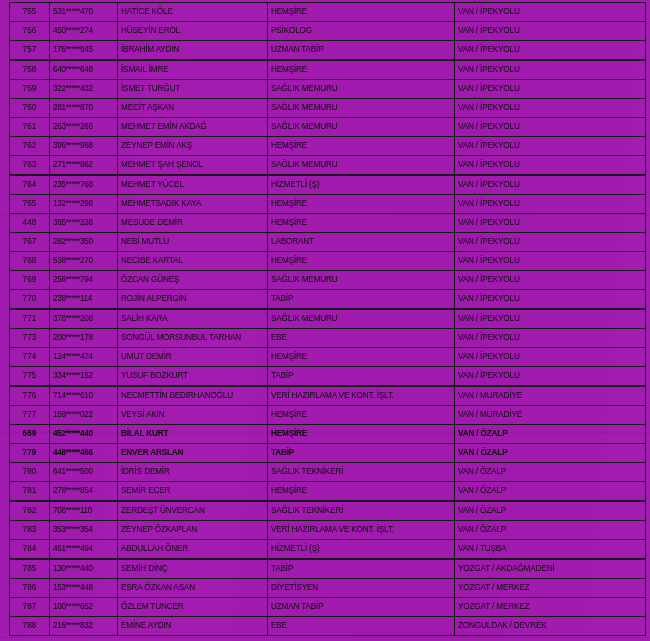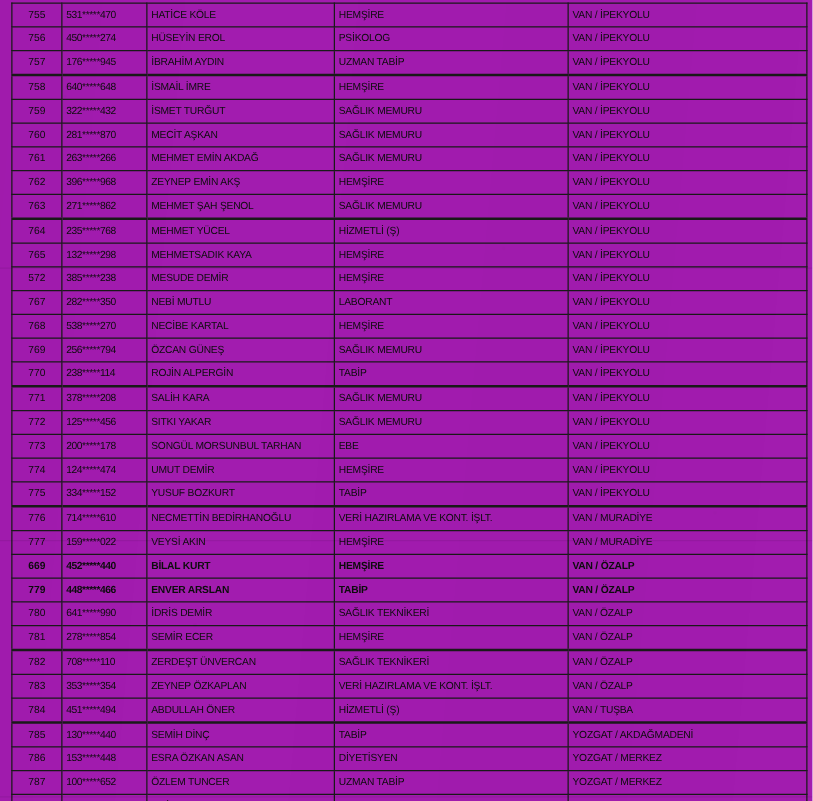"572" td.cell-no { text: 572 -> 448 }
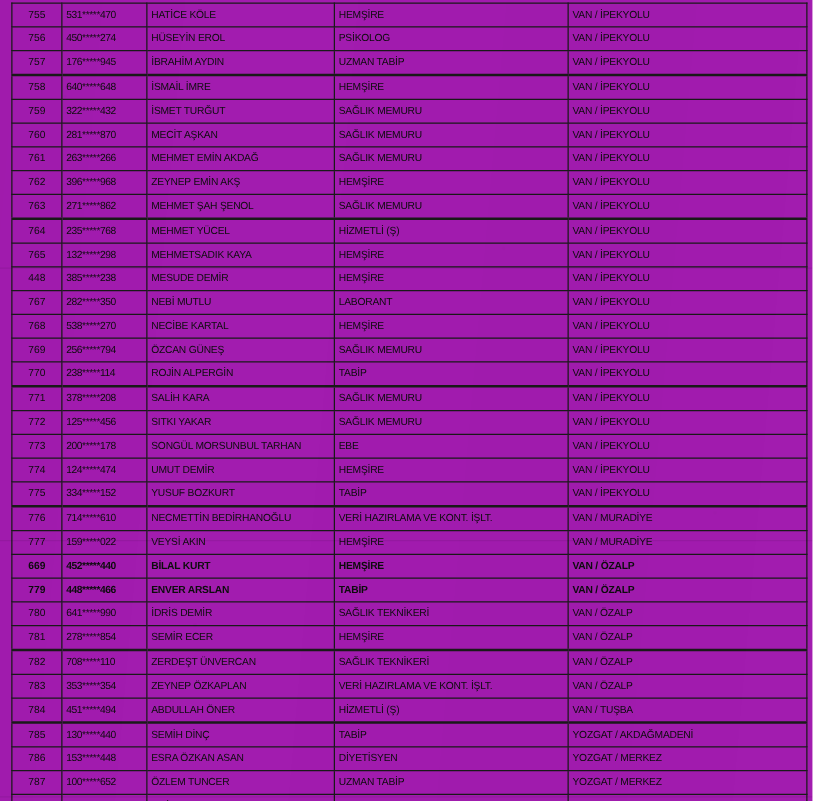"772" tr { html: <tr> <td>772</td> <td>125*****456</td> <td>SITKI YAKAR</td> <td>SAĞLIK MEMURU</td> <td>VAN / İPEKYOLU</td> </tr> -> none }
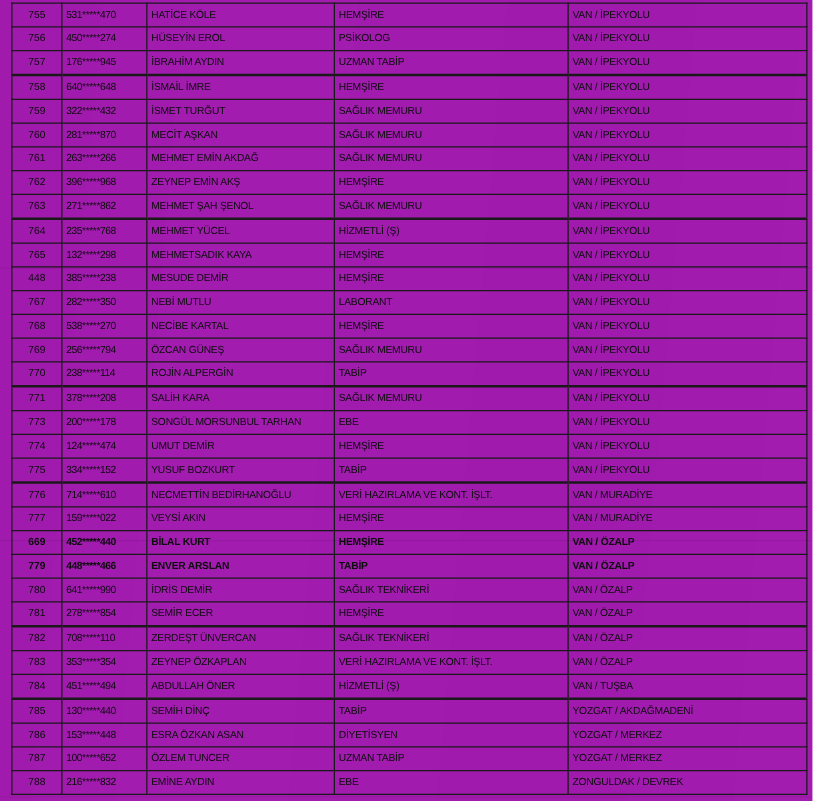"641*****990" td.cell-id { text: 990 -> 500 }
